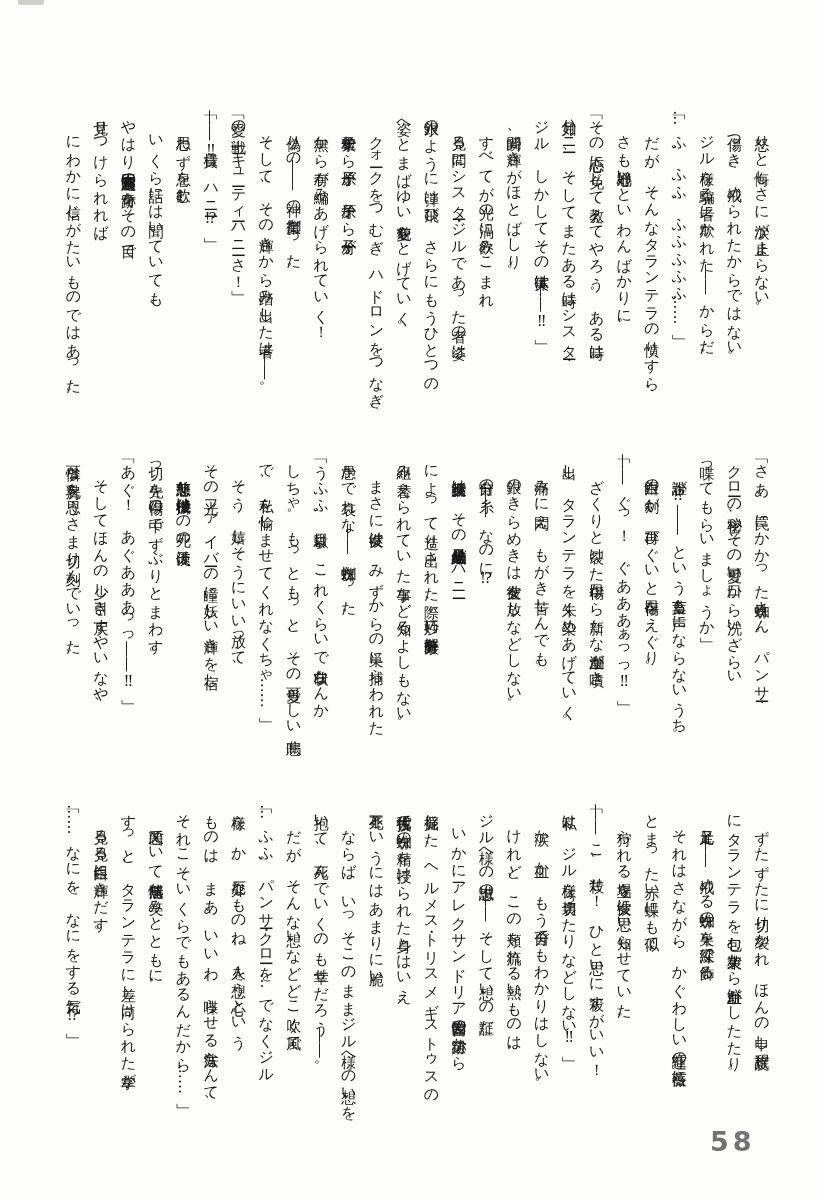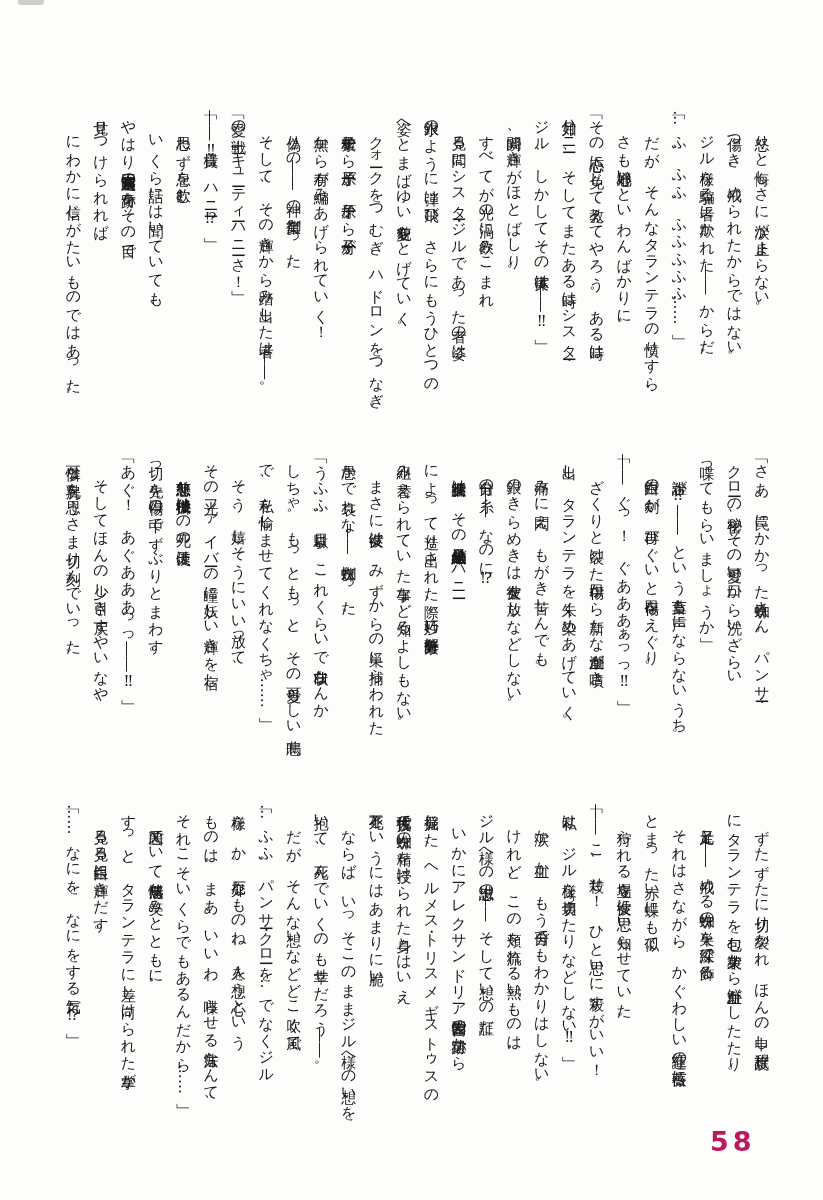"58" .pageno { color: #be185d -> #737373 }
